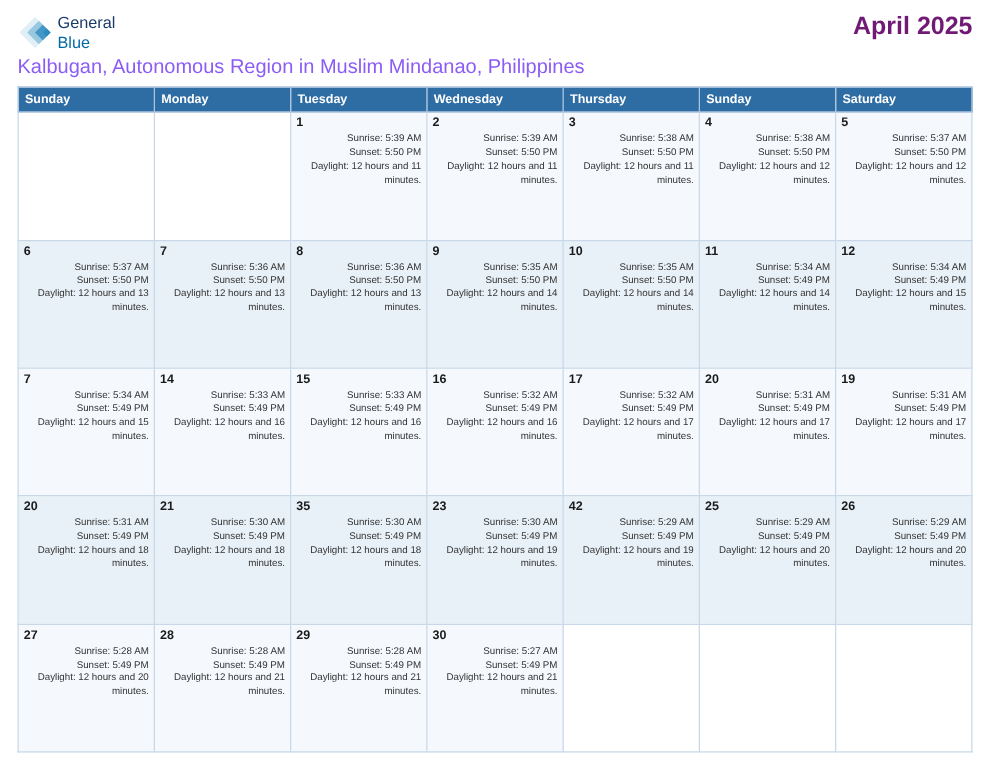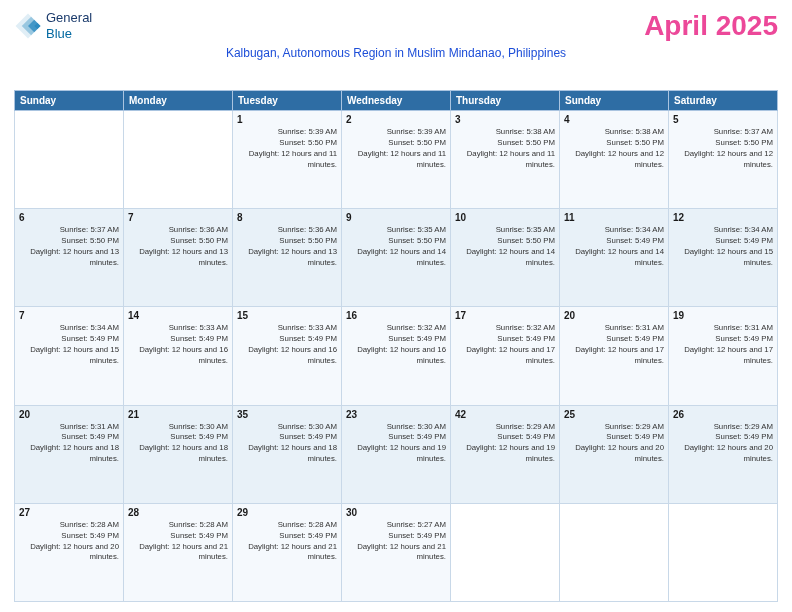"April 2025" .main-title { color: #ec4899 -> #701a75; font-size: 28px -> 20px }
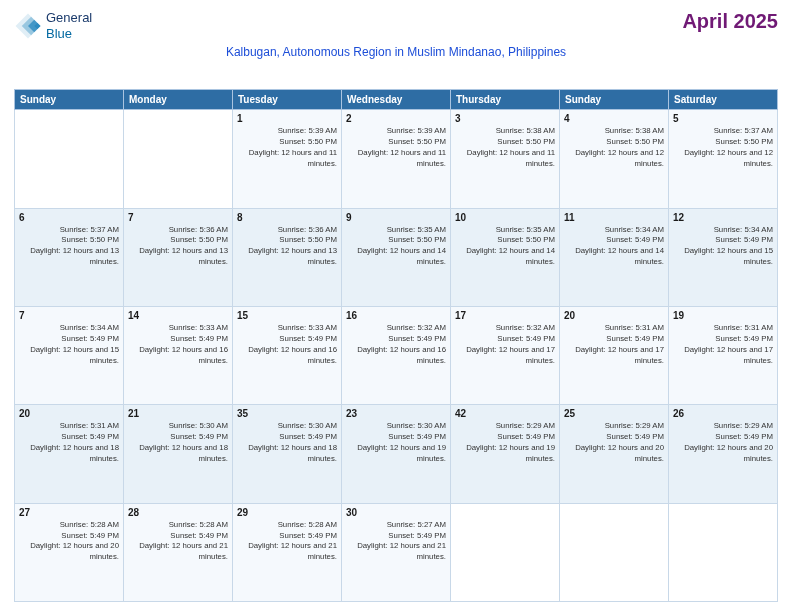"Kalbugan, Autonomous Region in Muslim" .subtitle { color: #1d4ed8 -> #8b5cf6; font-size: 12px -> 16px; text-align: center -> none }
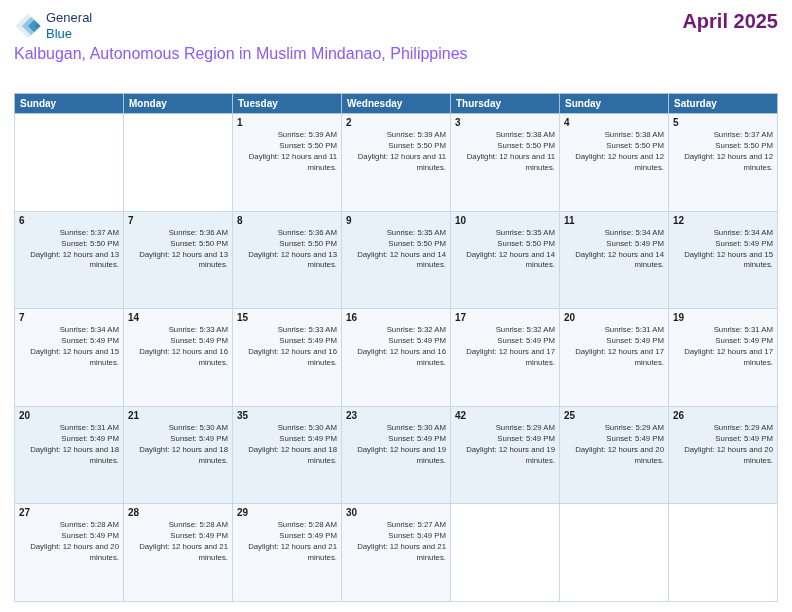"Sunday" .calendar-table { margin-top: 24px -> none }
